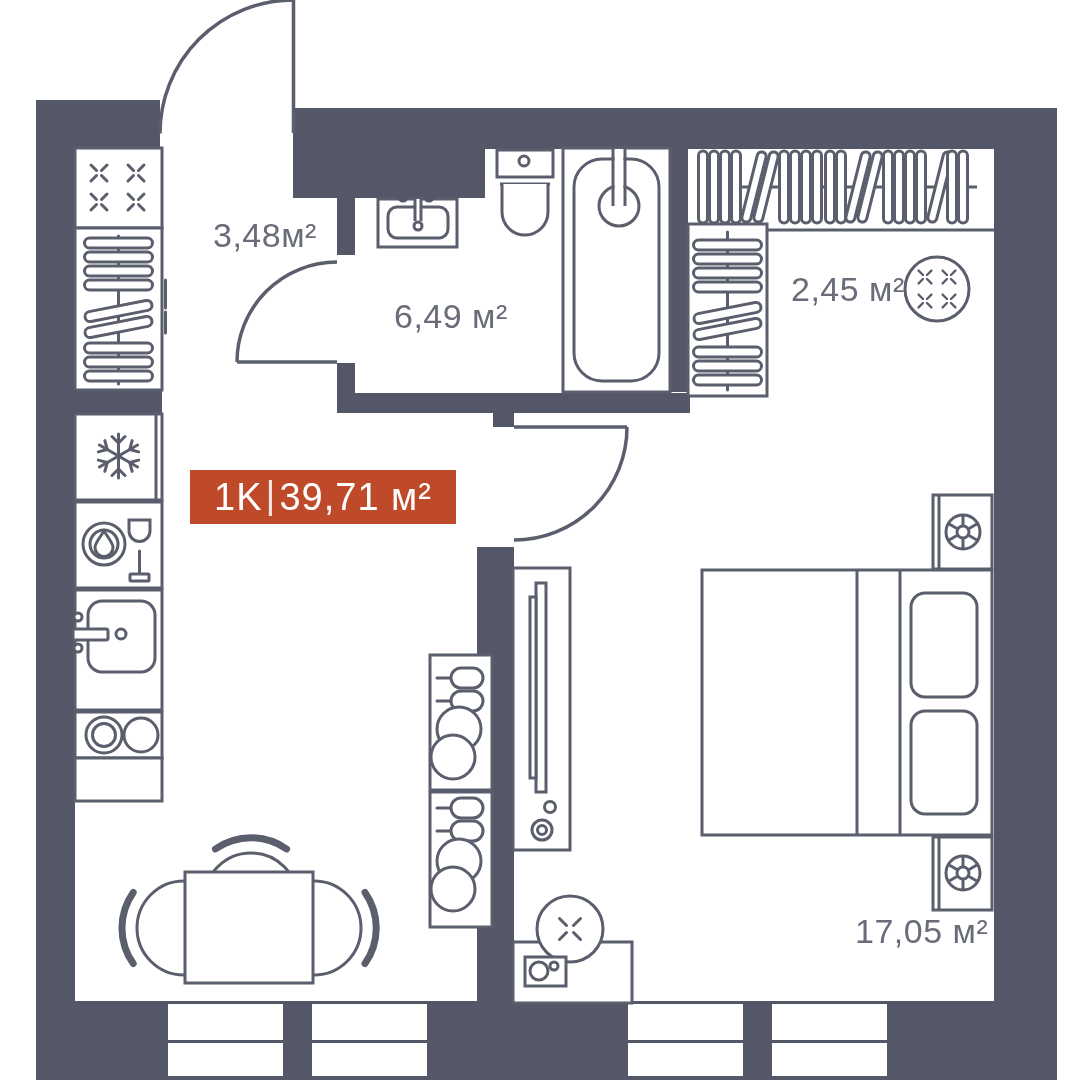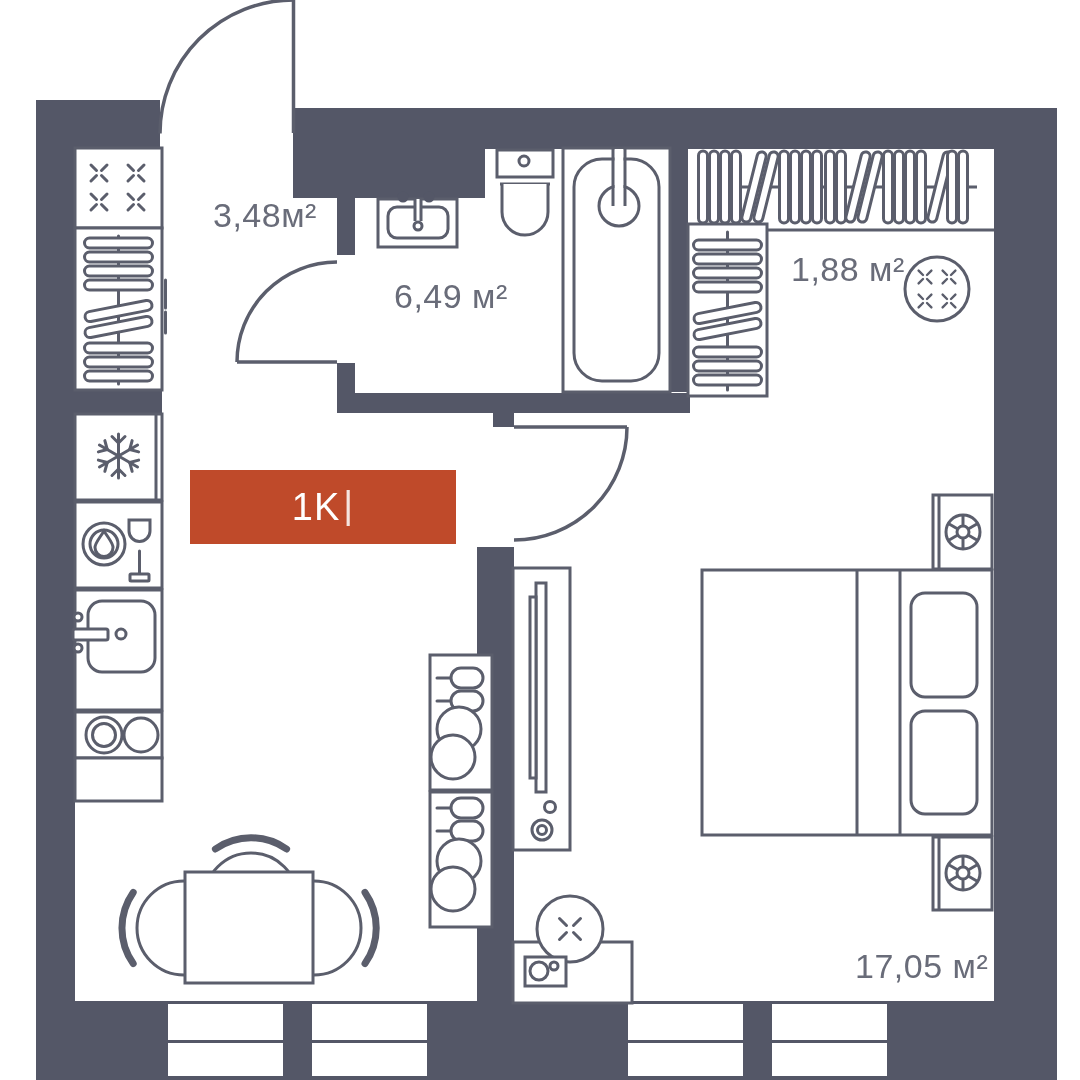"3,48м²" .room-label { margin-top: none -> 20px }
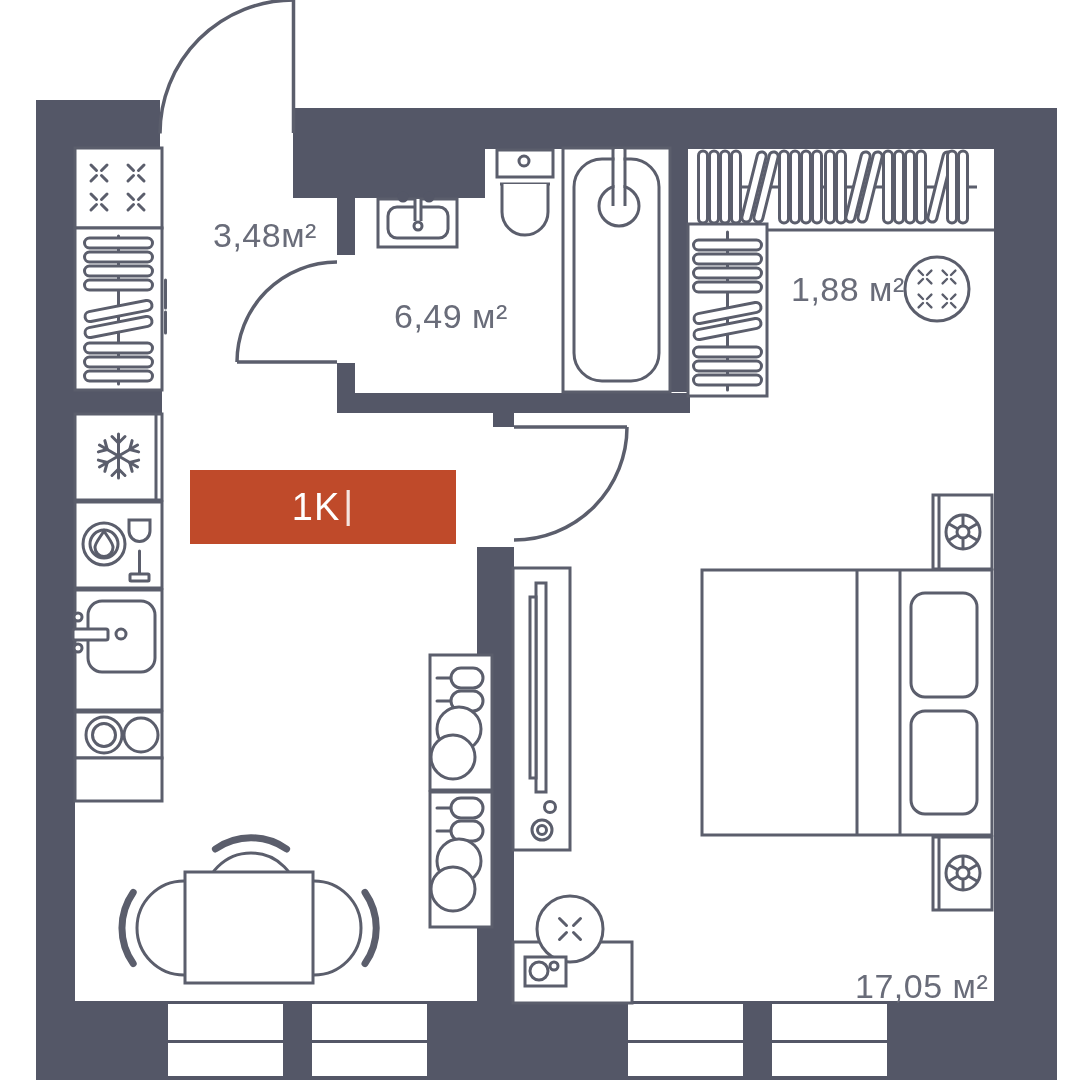"1,88 м²" div.room-label { text: 1,88 -> 2,45 }
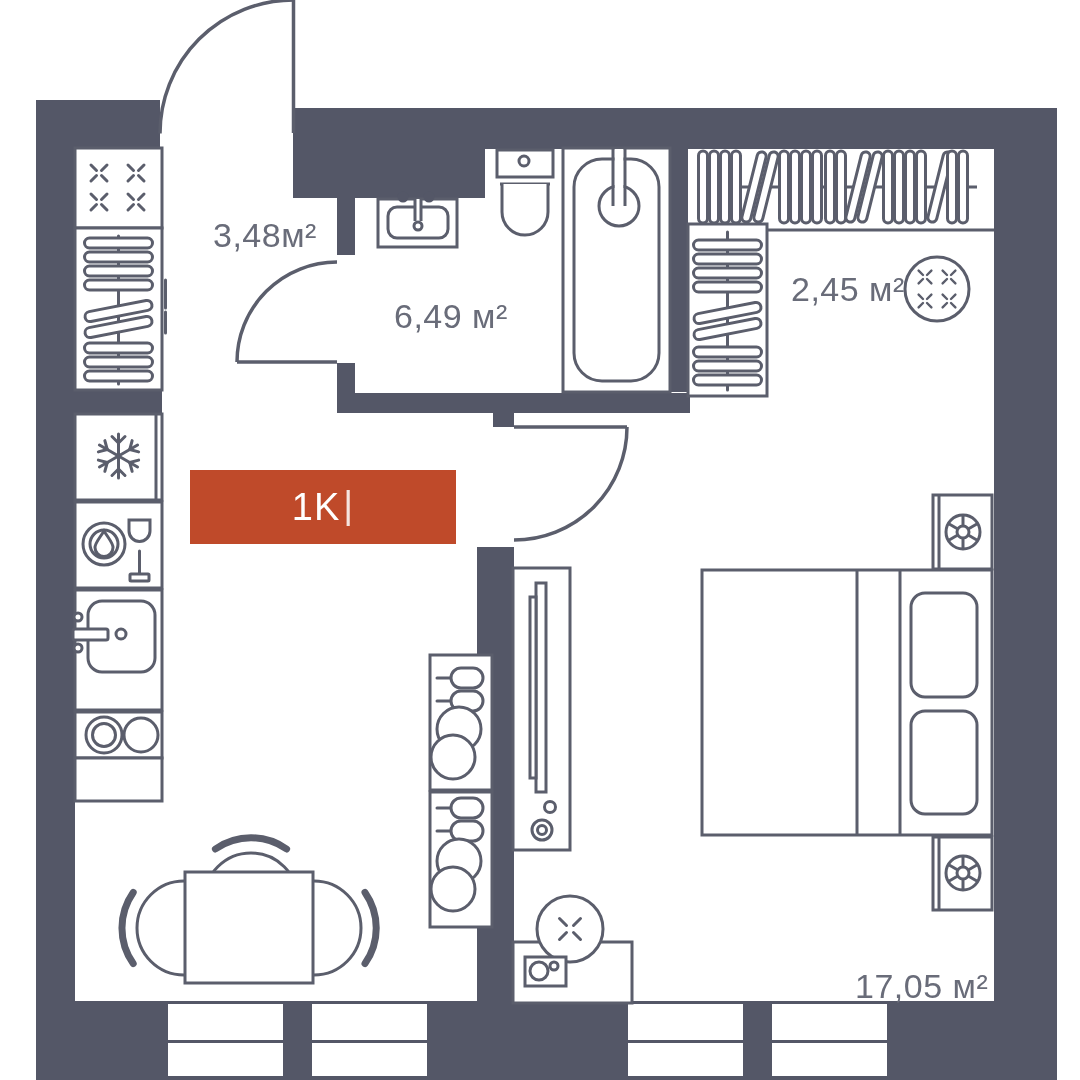"1K" .badge { height: 74px -> 54px }
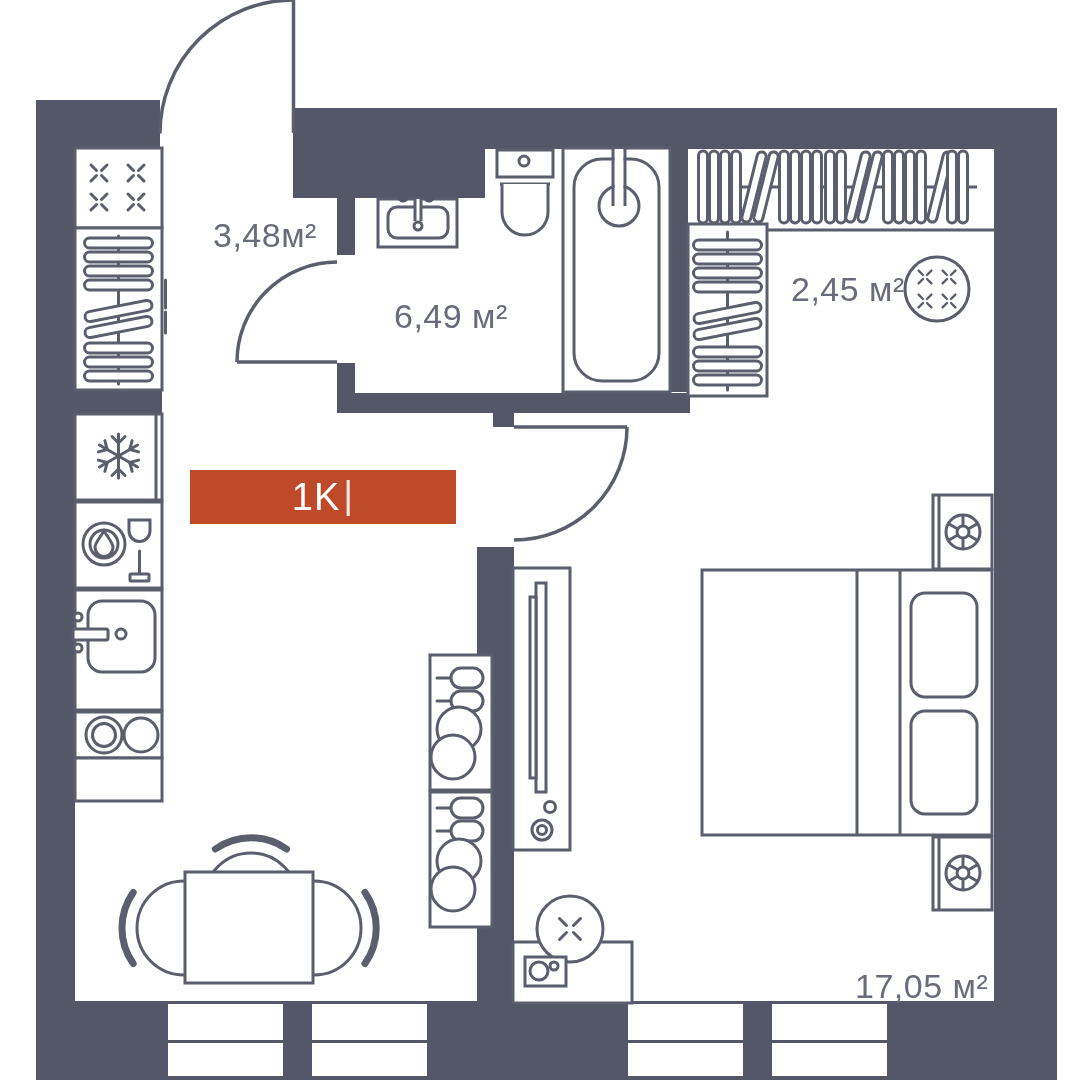"39,71 м²" span { html: none -> <span>39,71 м²</span> }
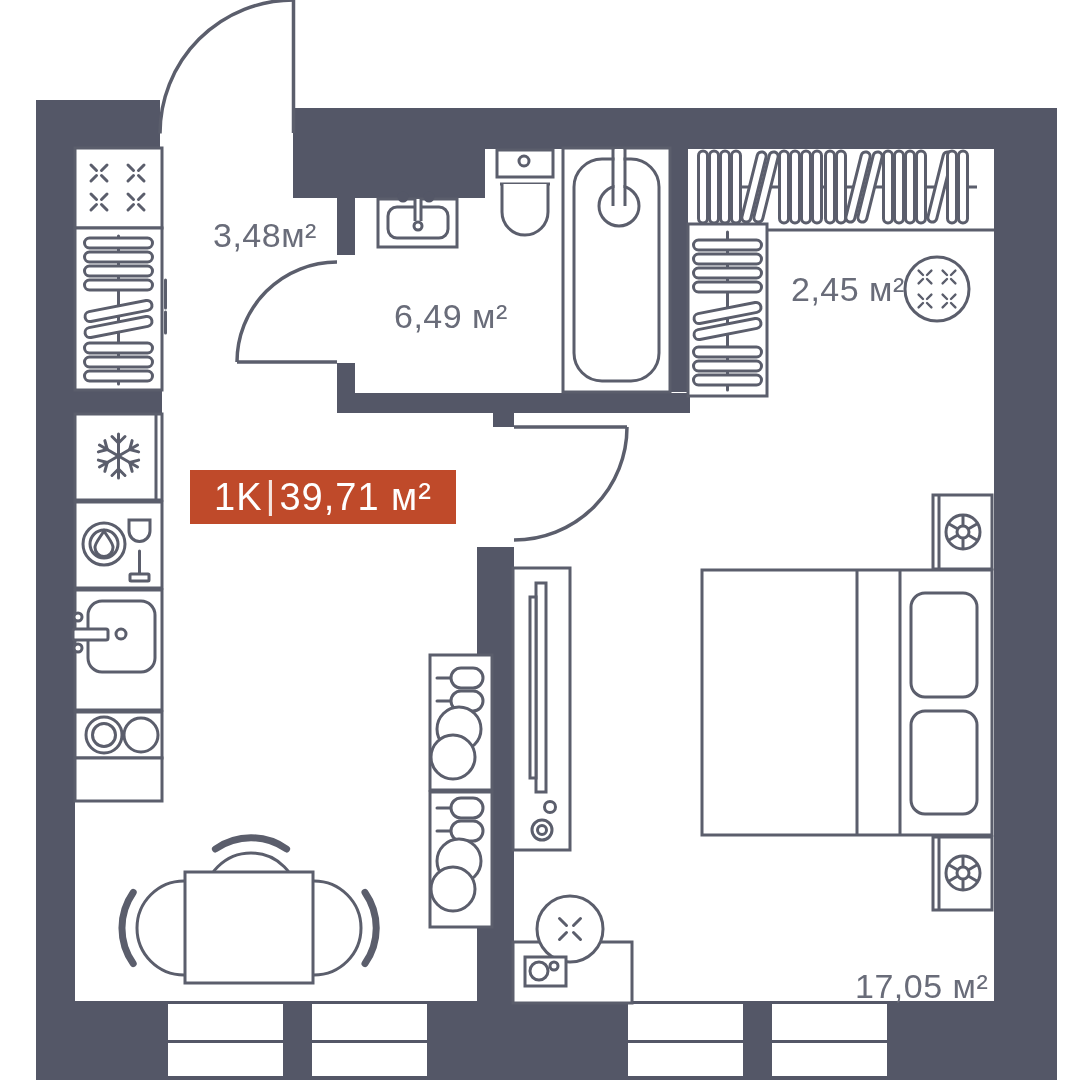"17,05 м²" div.room-label { top: 947px -> 892px }
